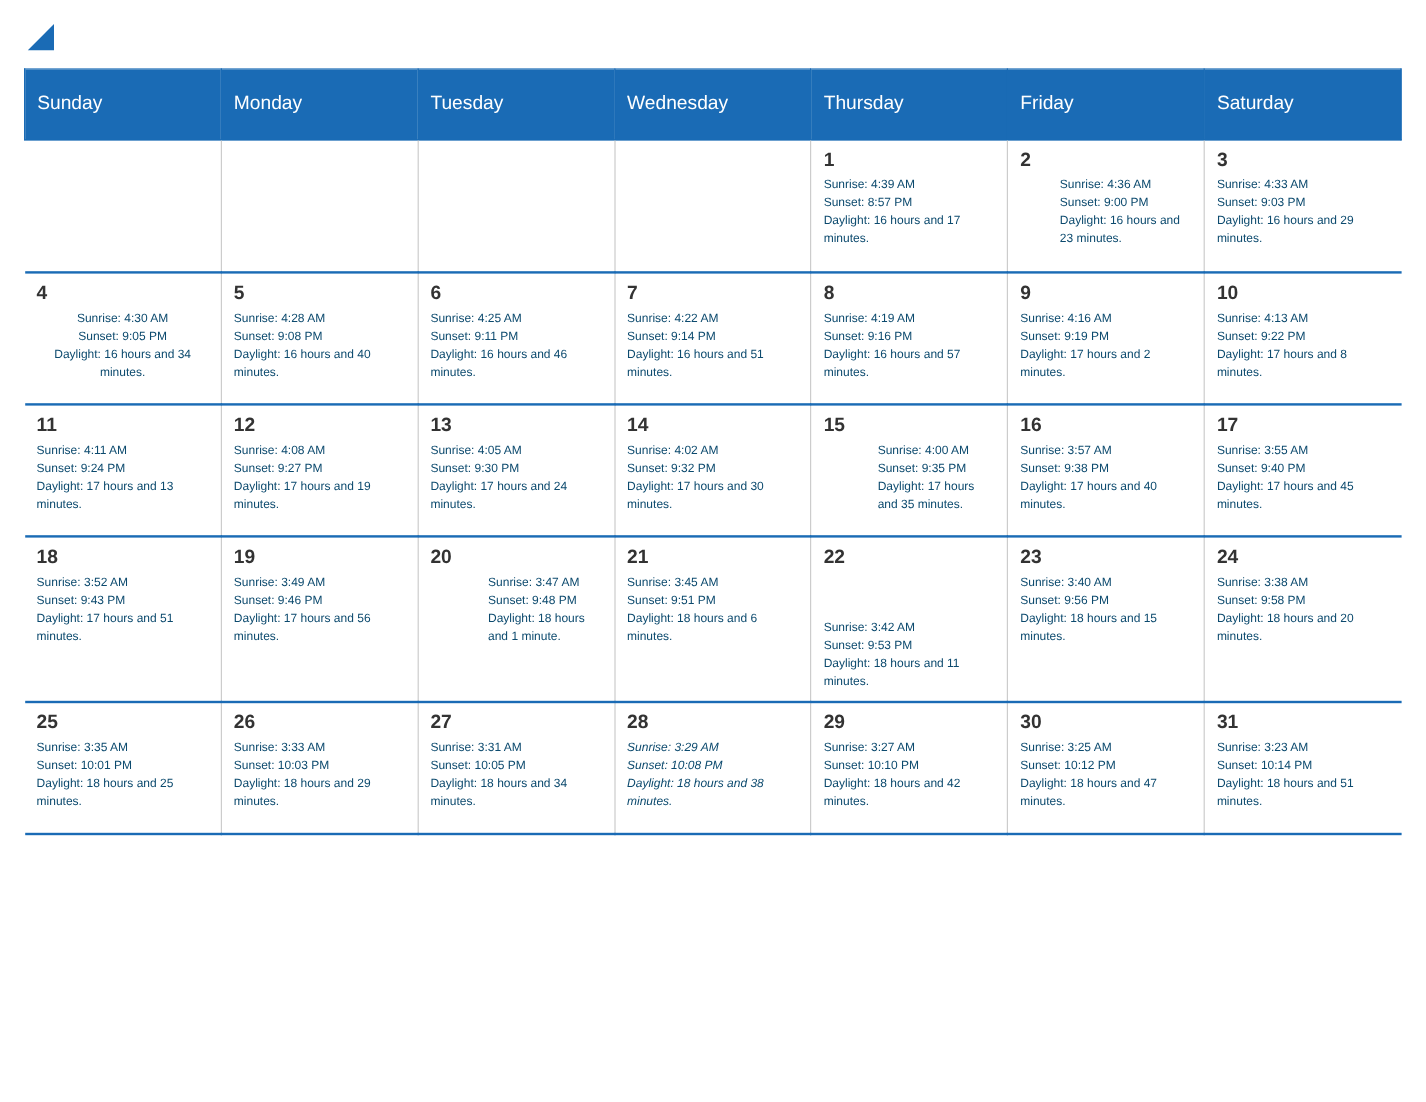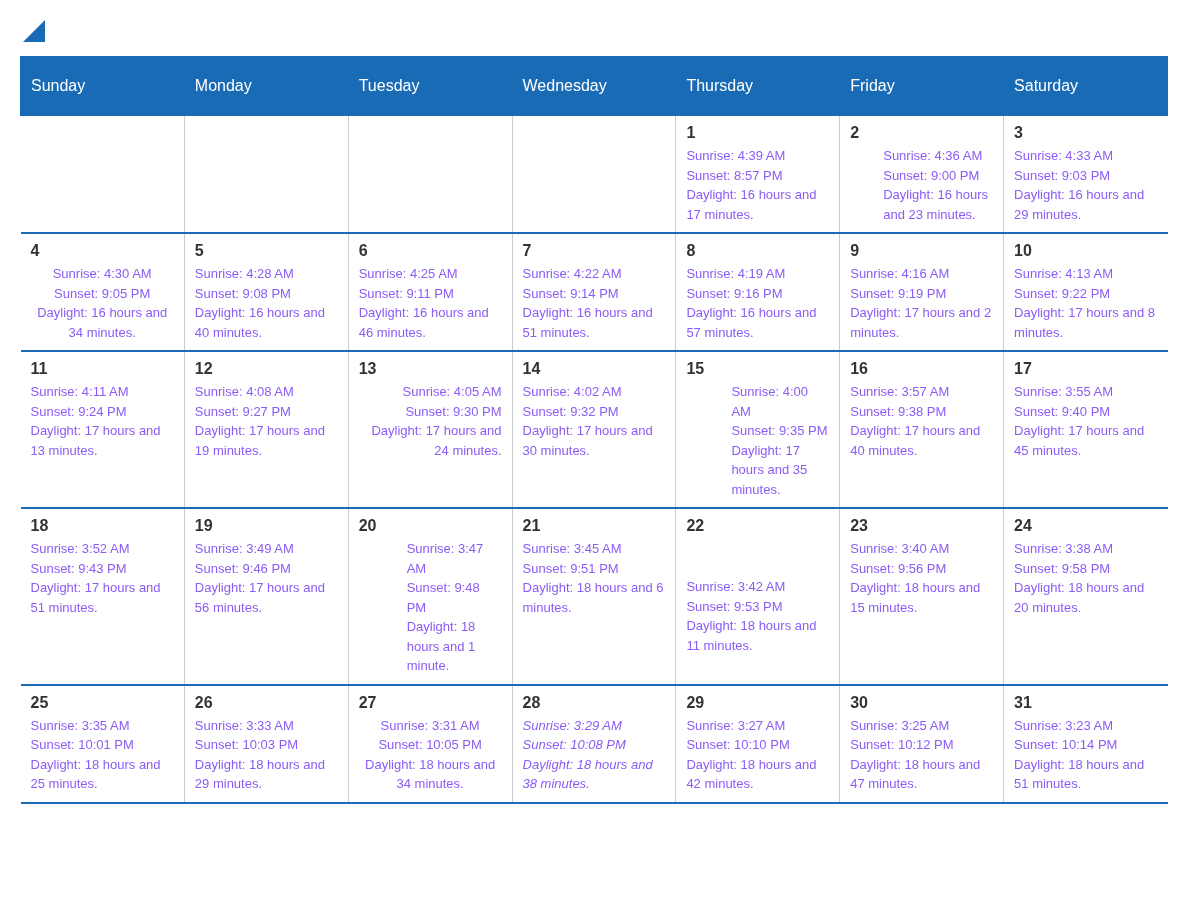"Sunrise: 4:39 AM" .day-info { color: #8b5cf6 -> #0c4a6e; font-size: 13px -> 10px }
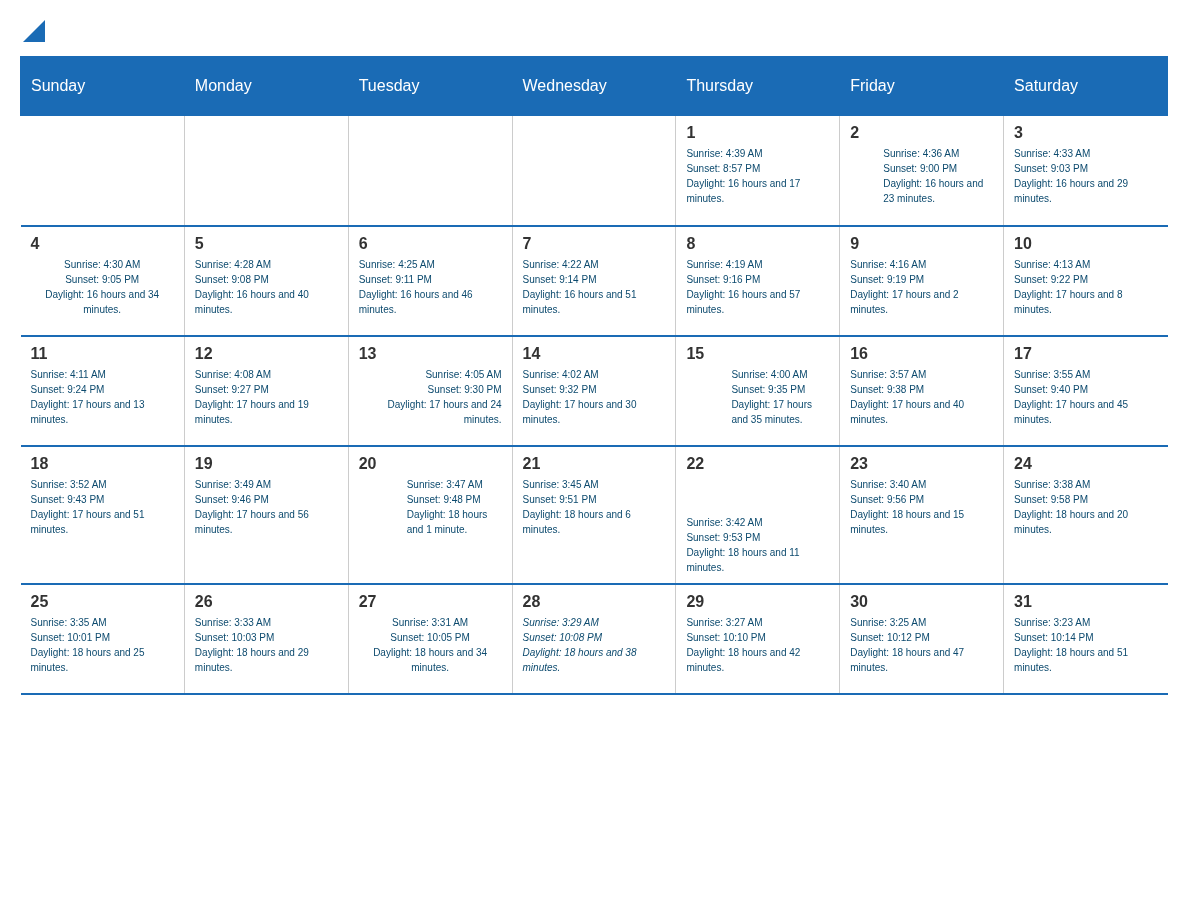"Sunrise: 4:05 AM" div.day-info { text-align: right -> none }
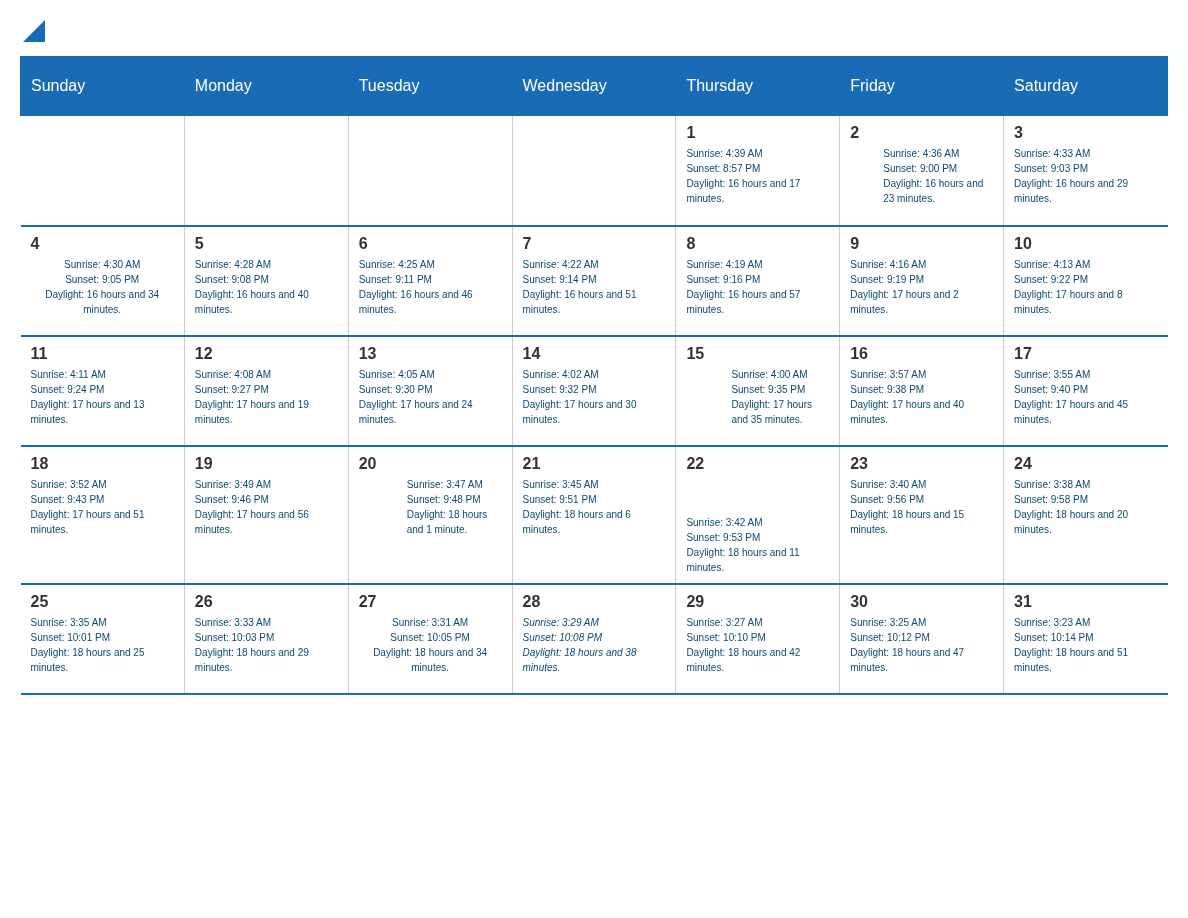"Sunrise: 3:31 AM" div.day-info { text-align: center -> none }
